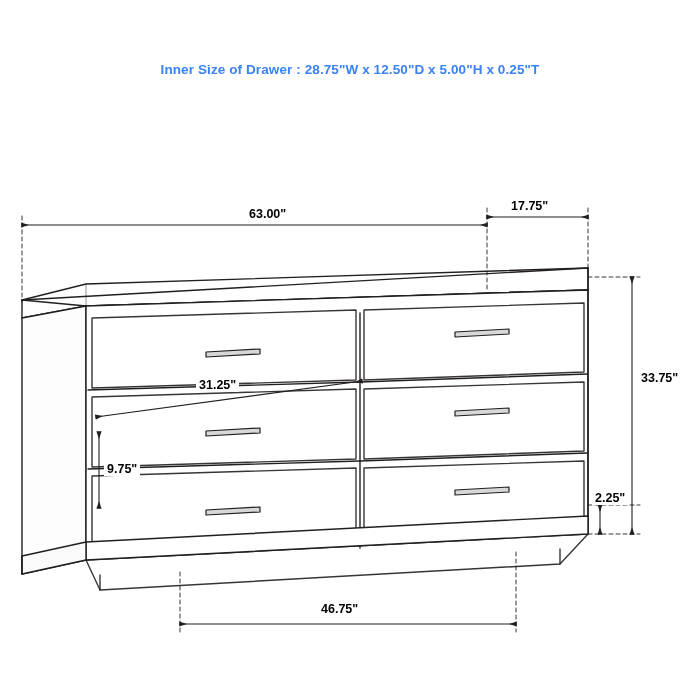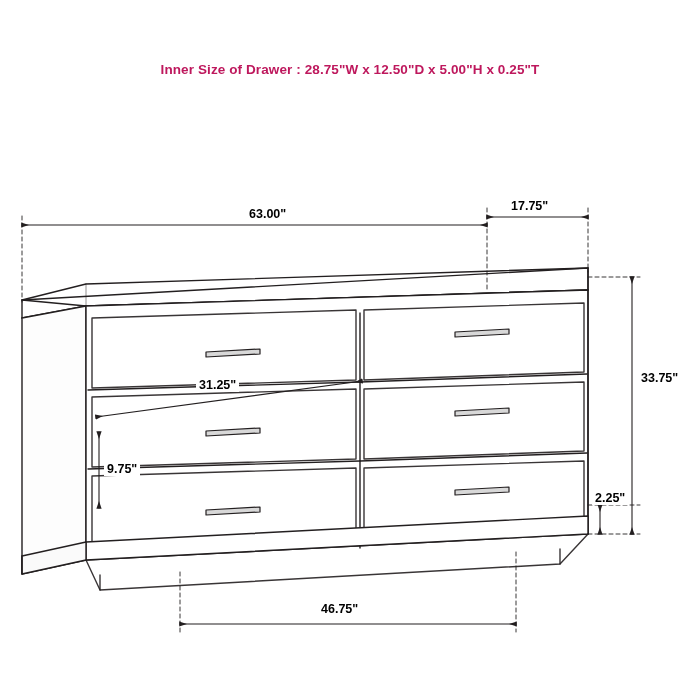"Inner Size of Drawer :" #title { color: #be185d -> #3b82f6 }
